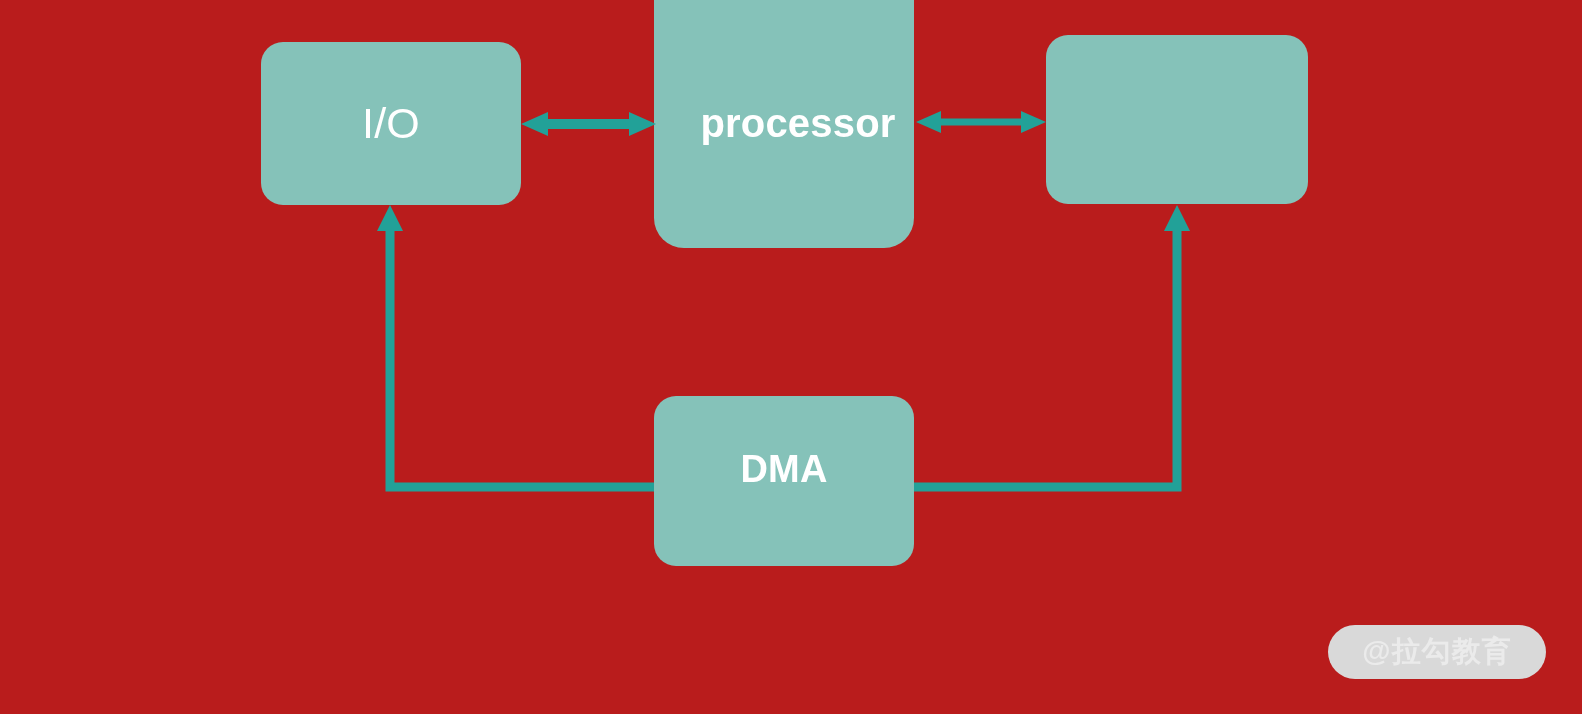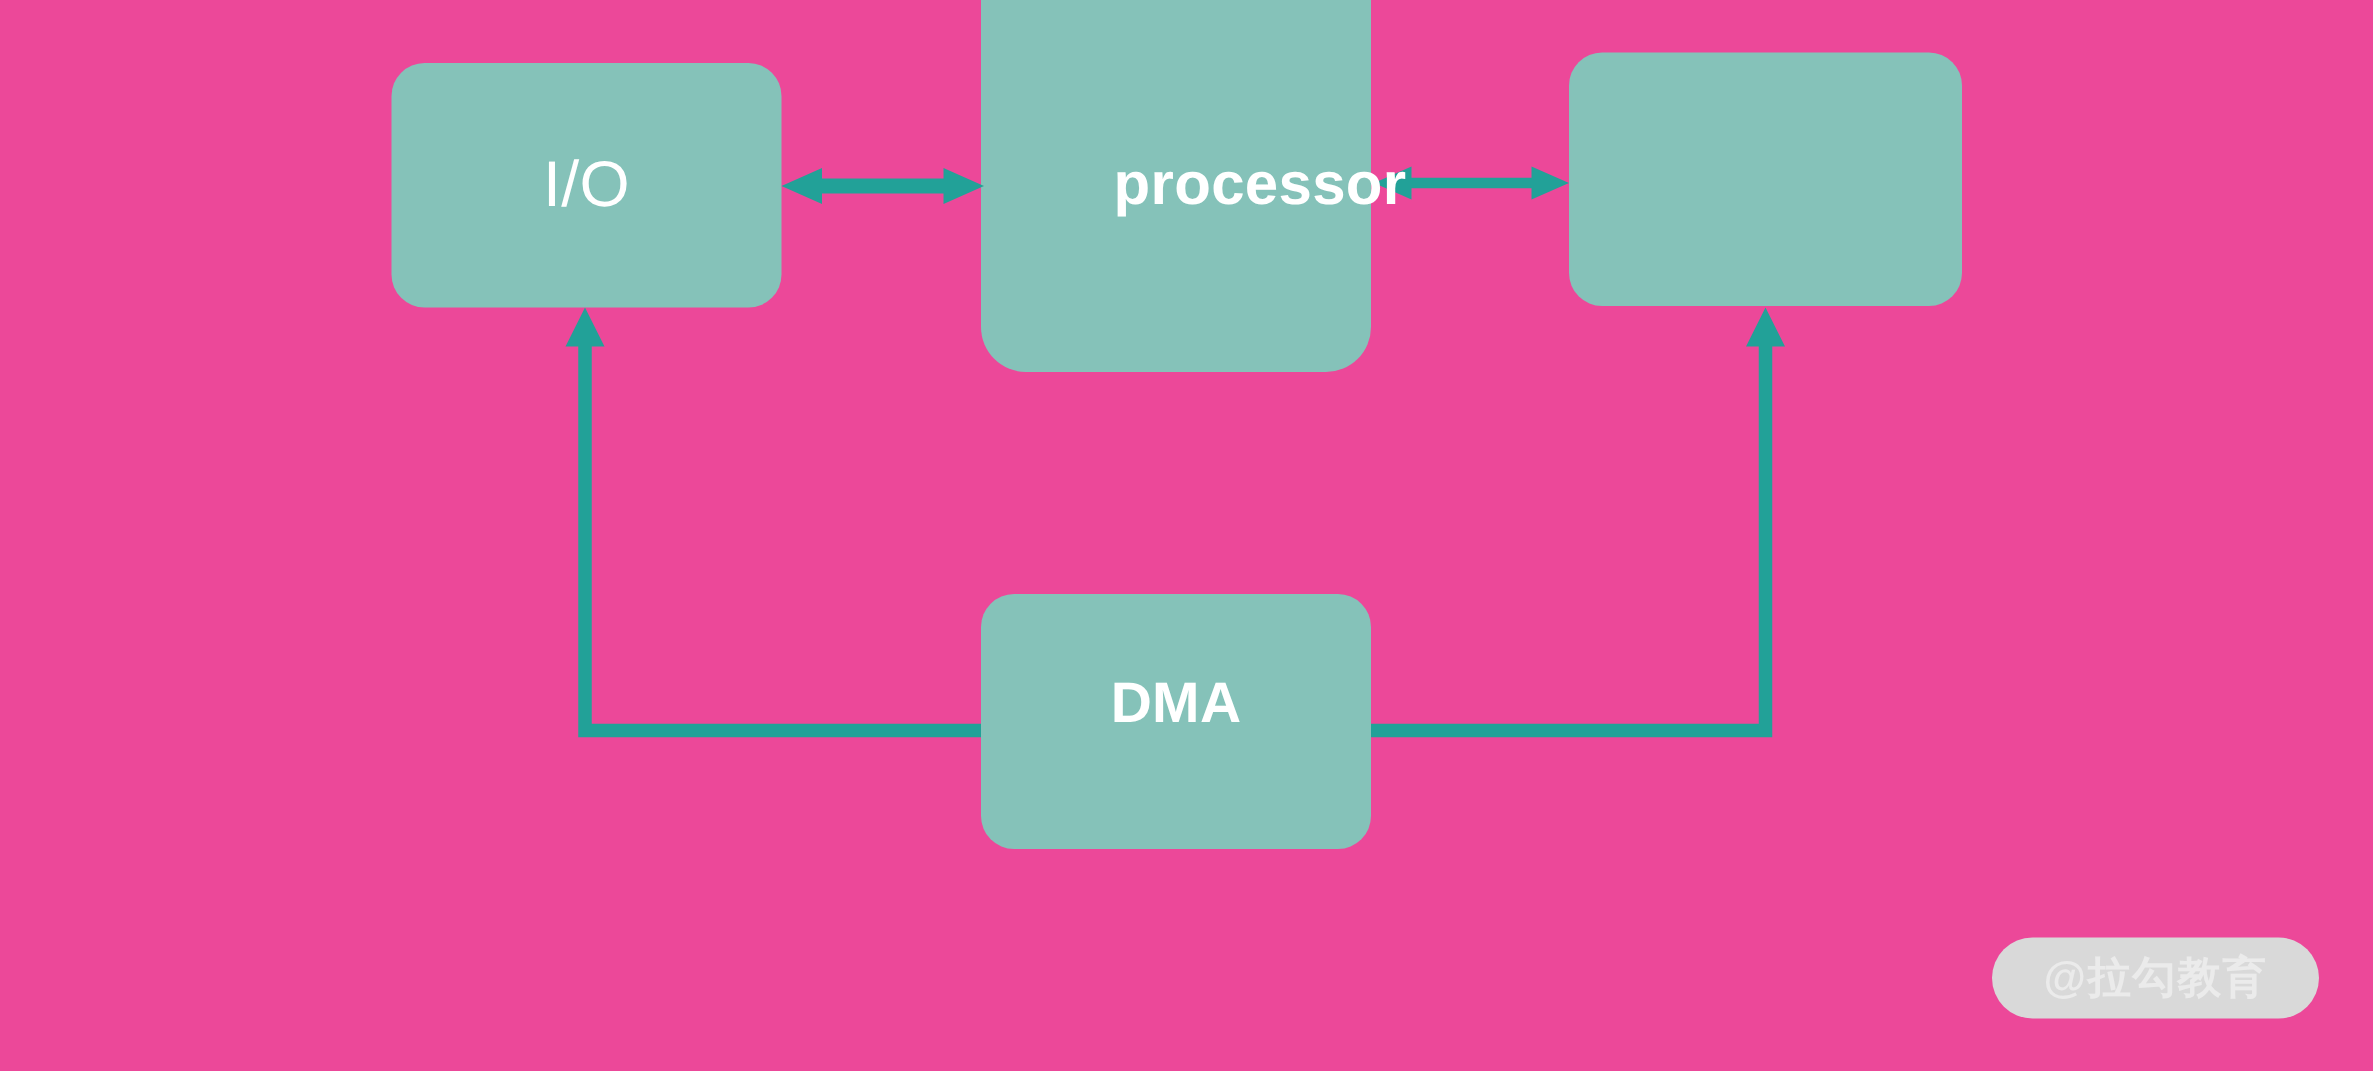"I/O" #canvas { background: #ec4899 -> #b91c1c }
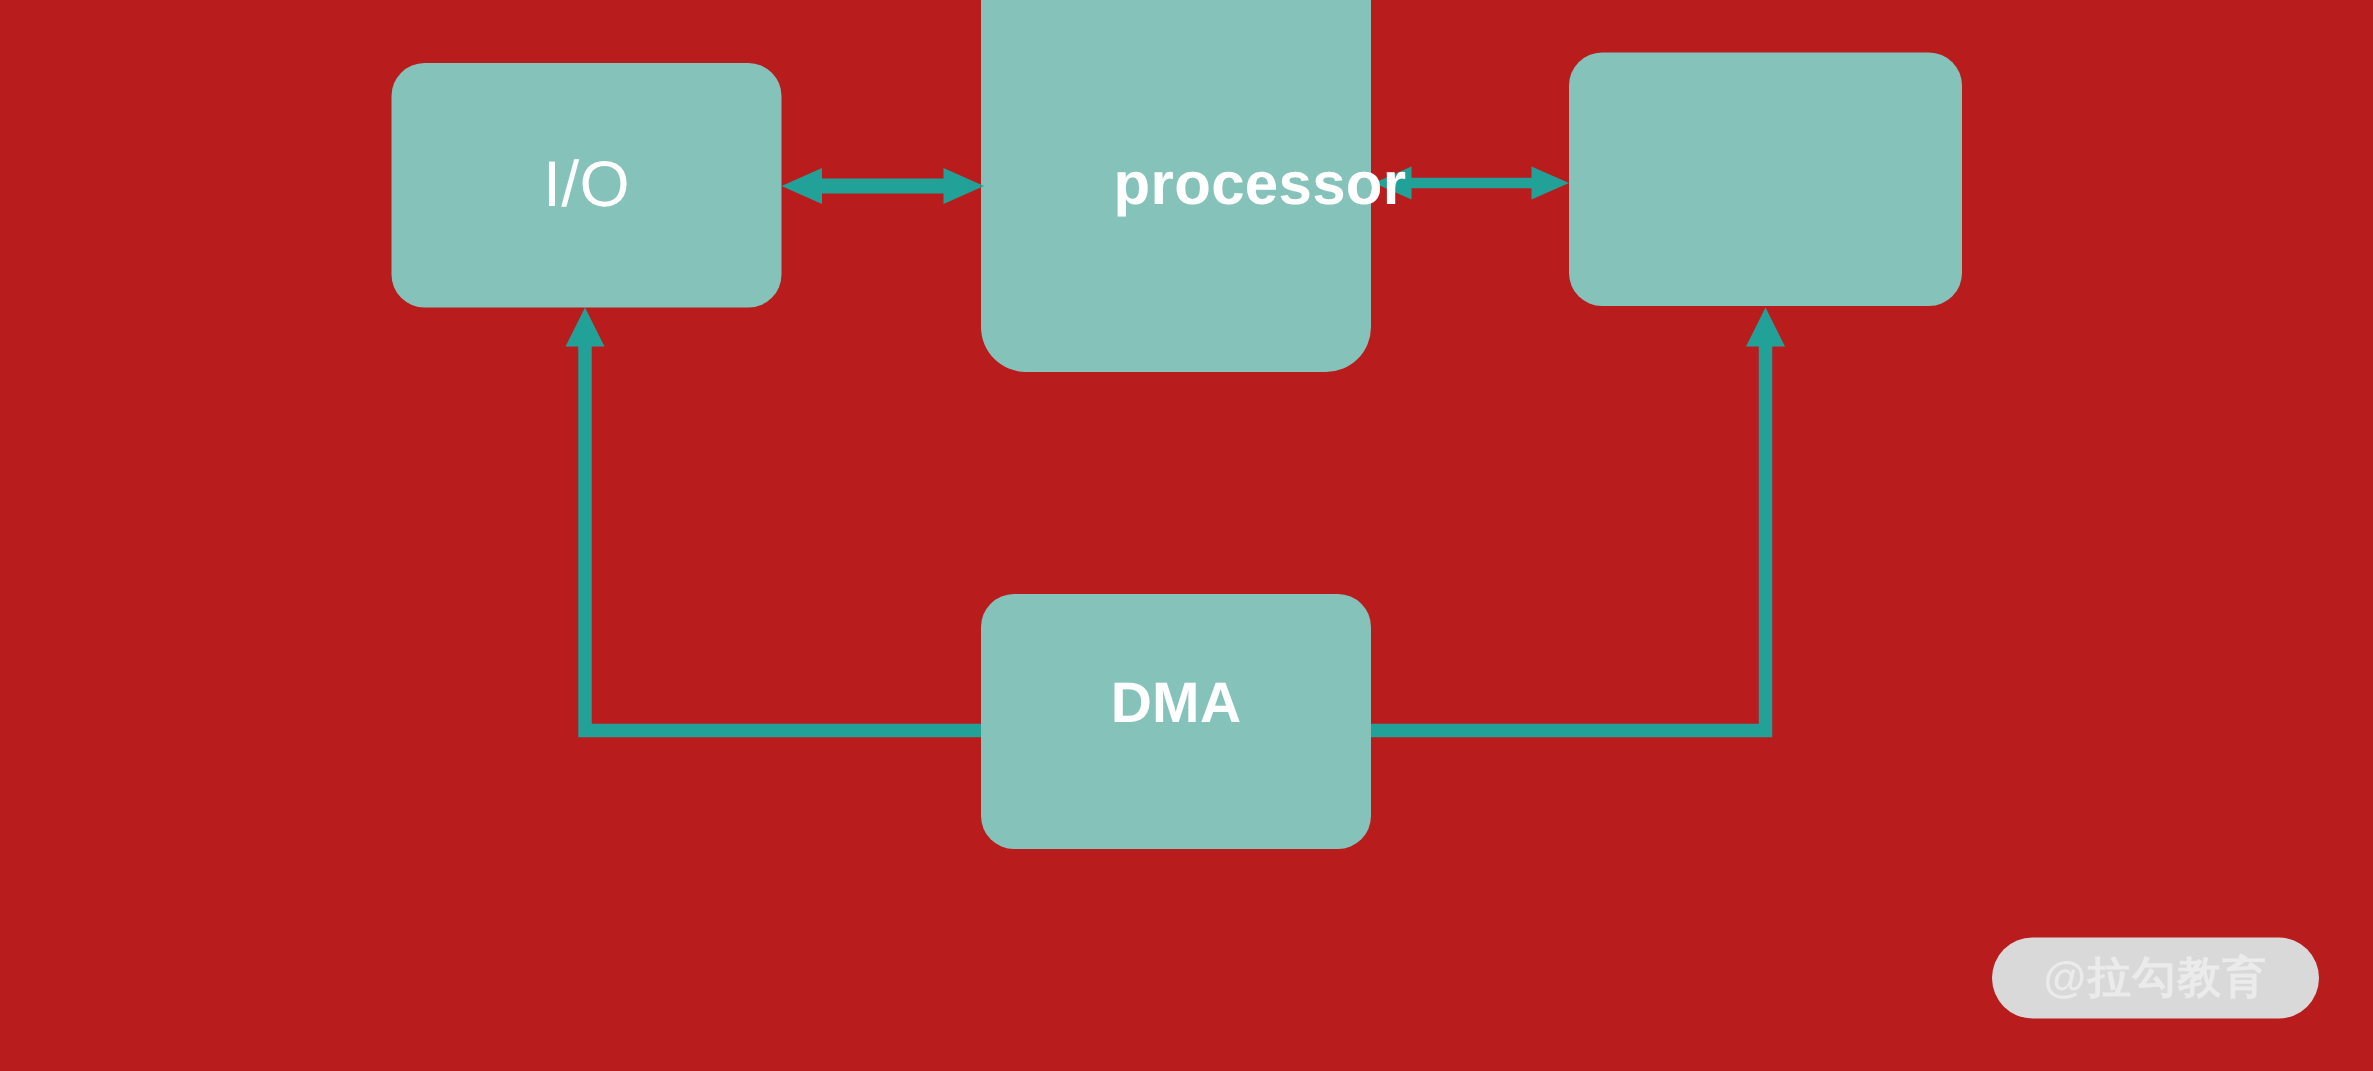"processor" #label-proc { margin-left: 42px -> none }
